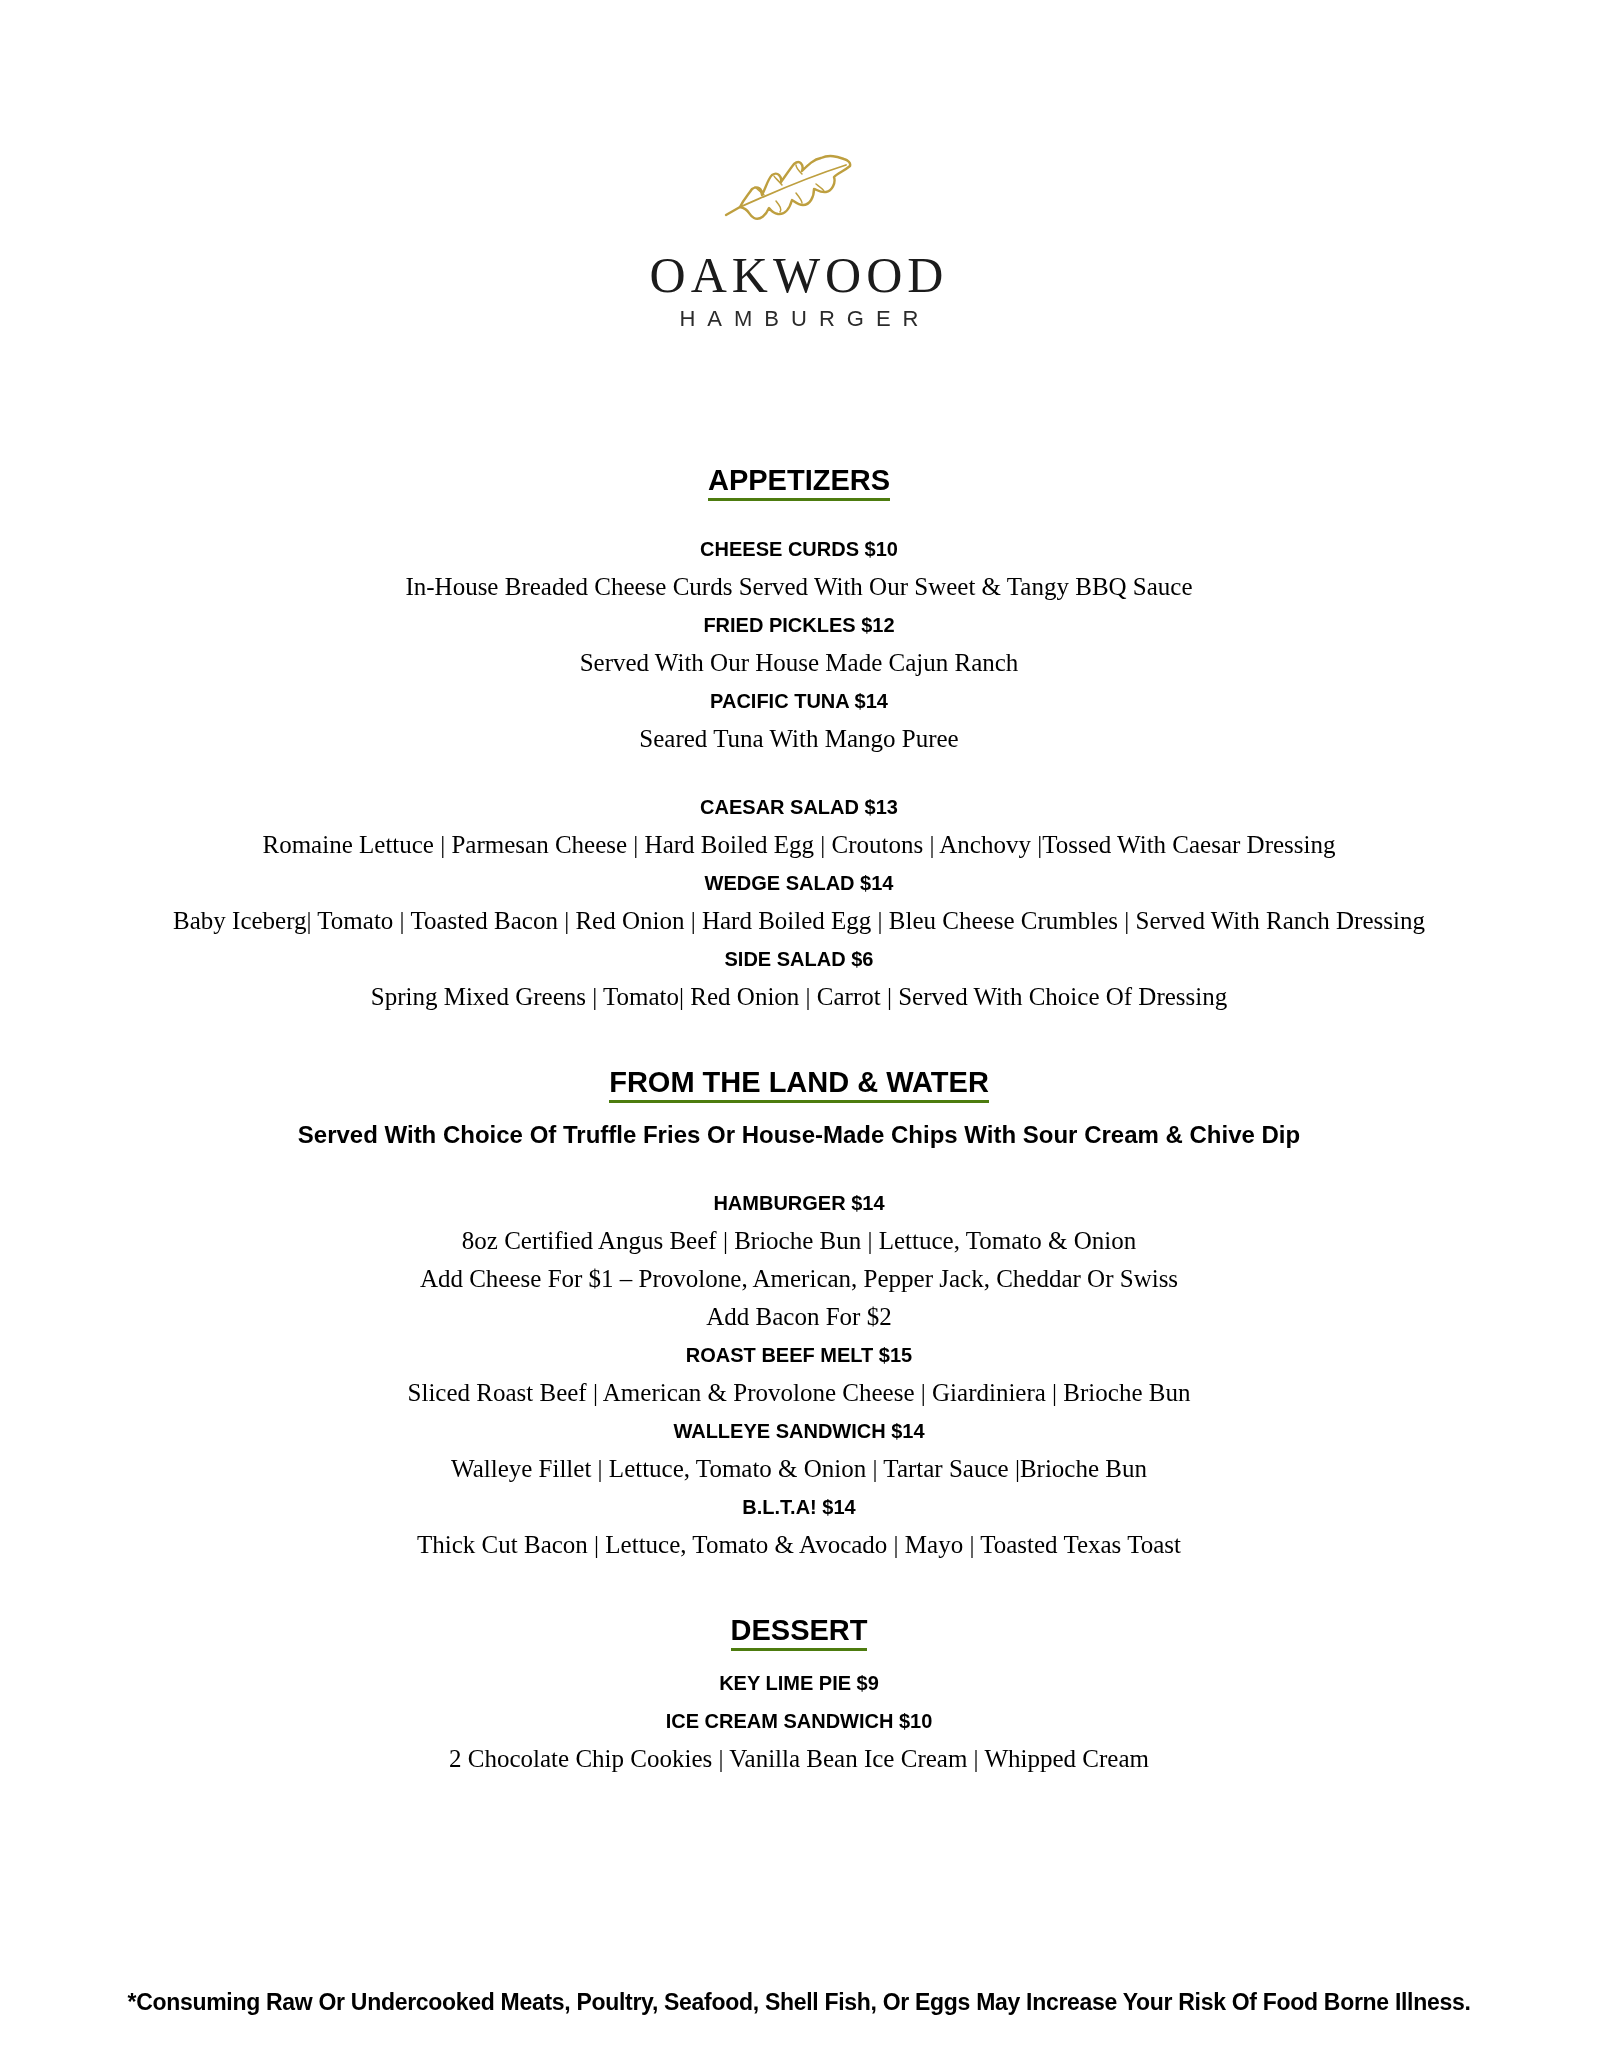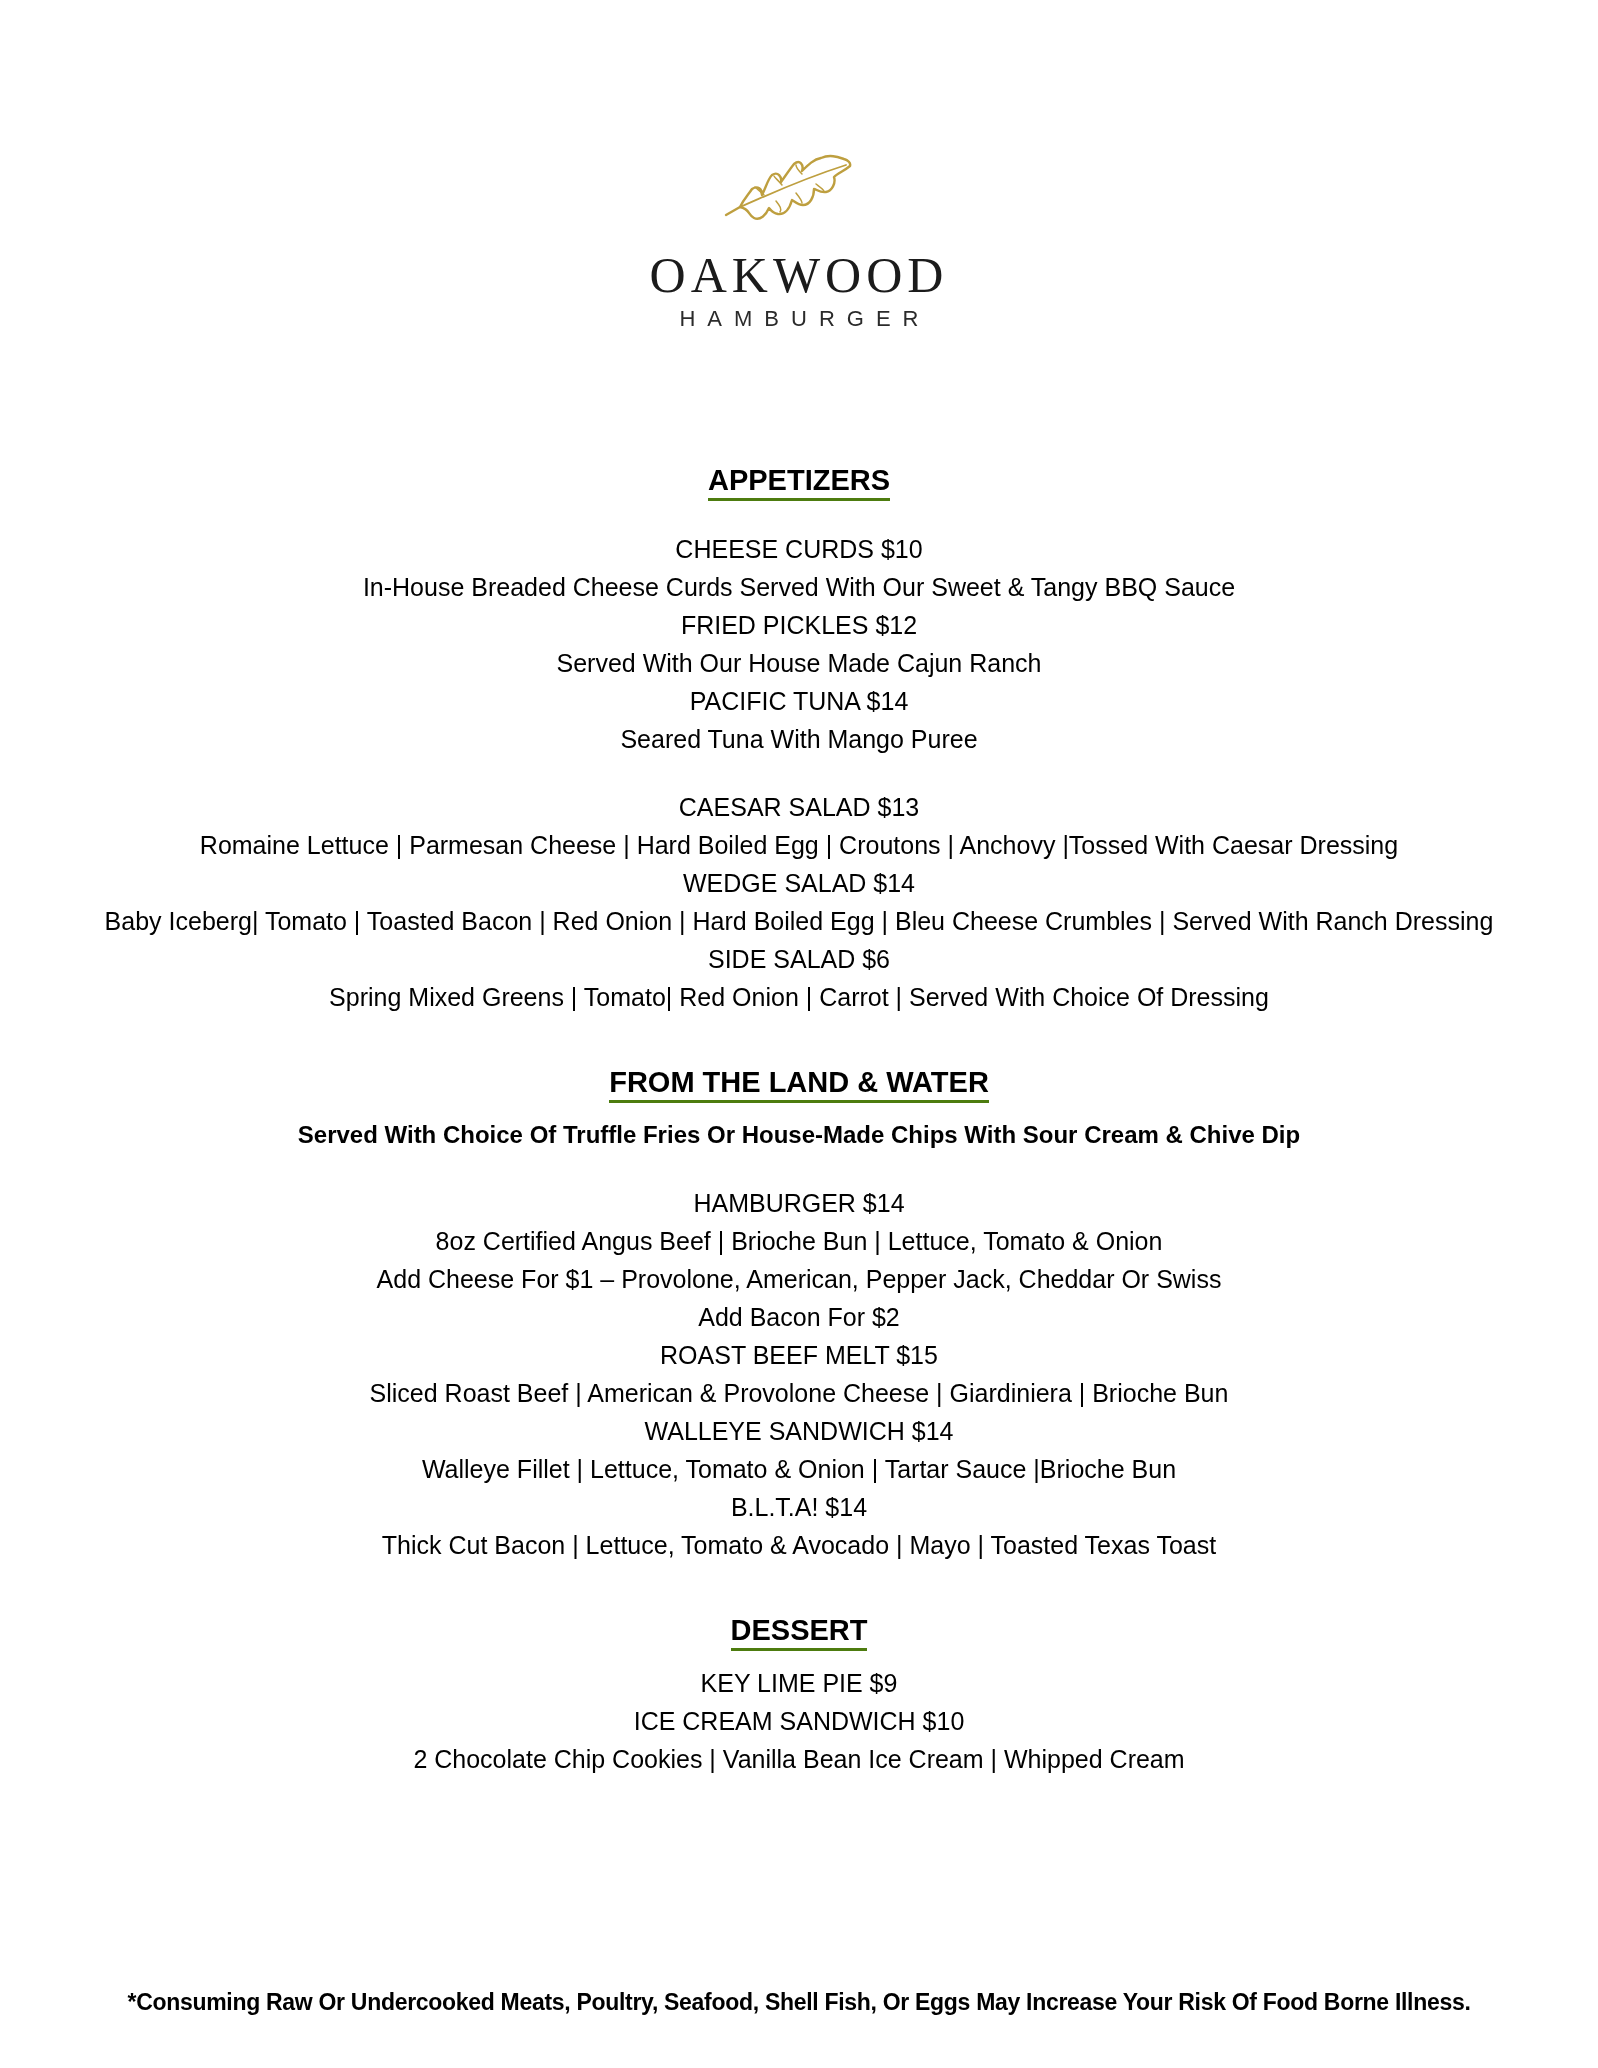"CHEESE CURDS $10" .item-name { font-size: 25px -> 20px; font-weight: 400 -> 700 }
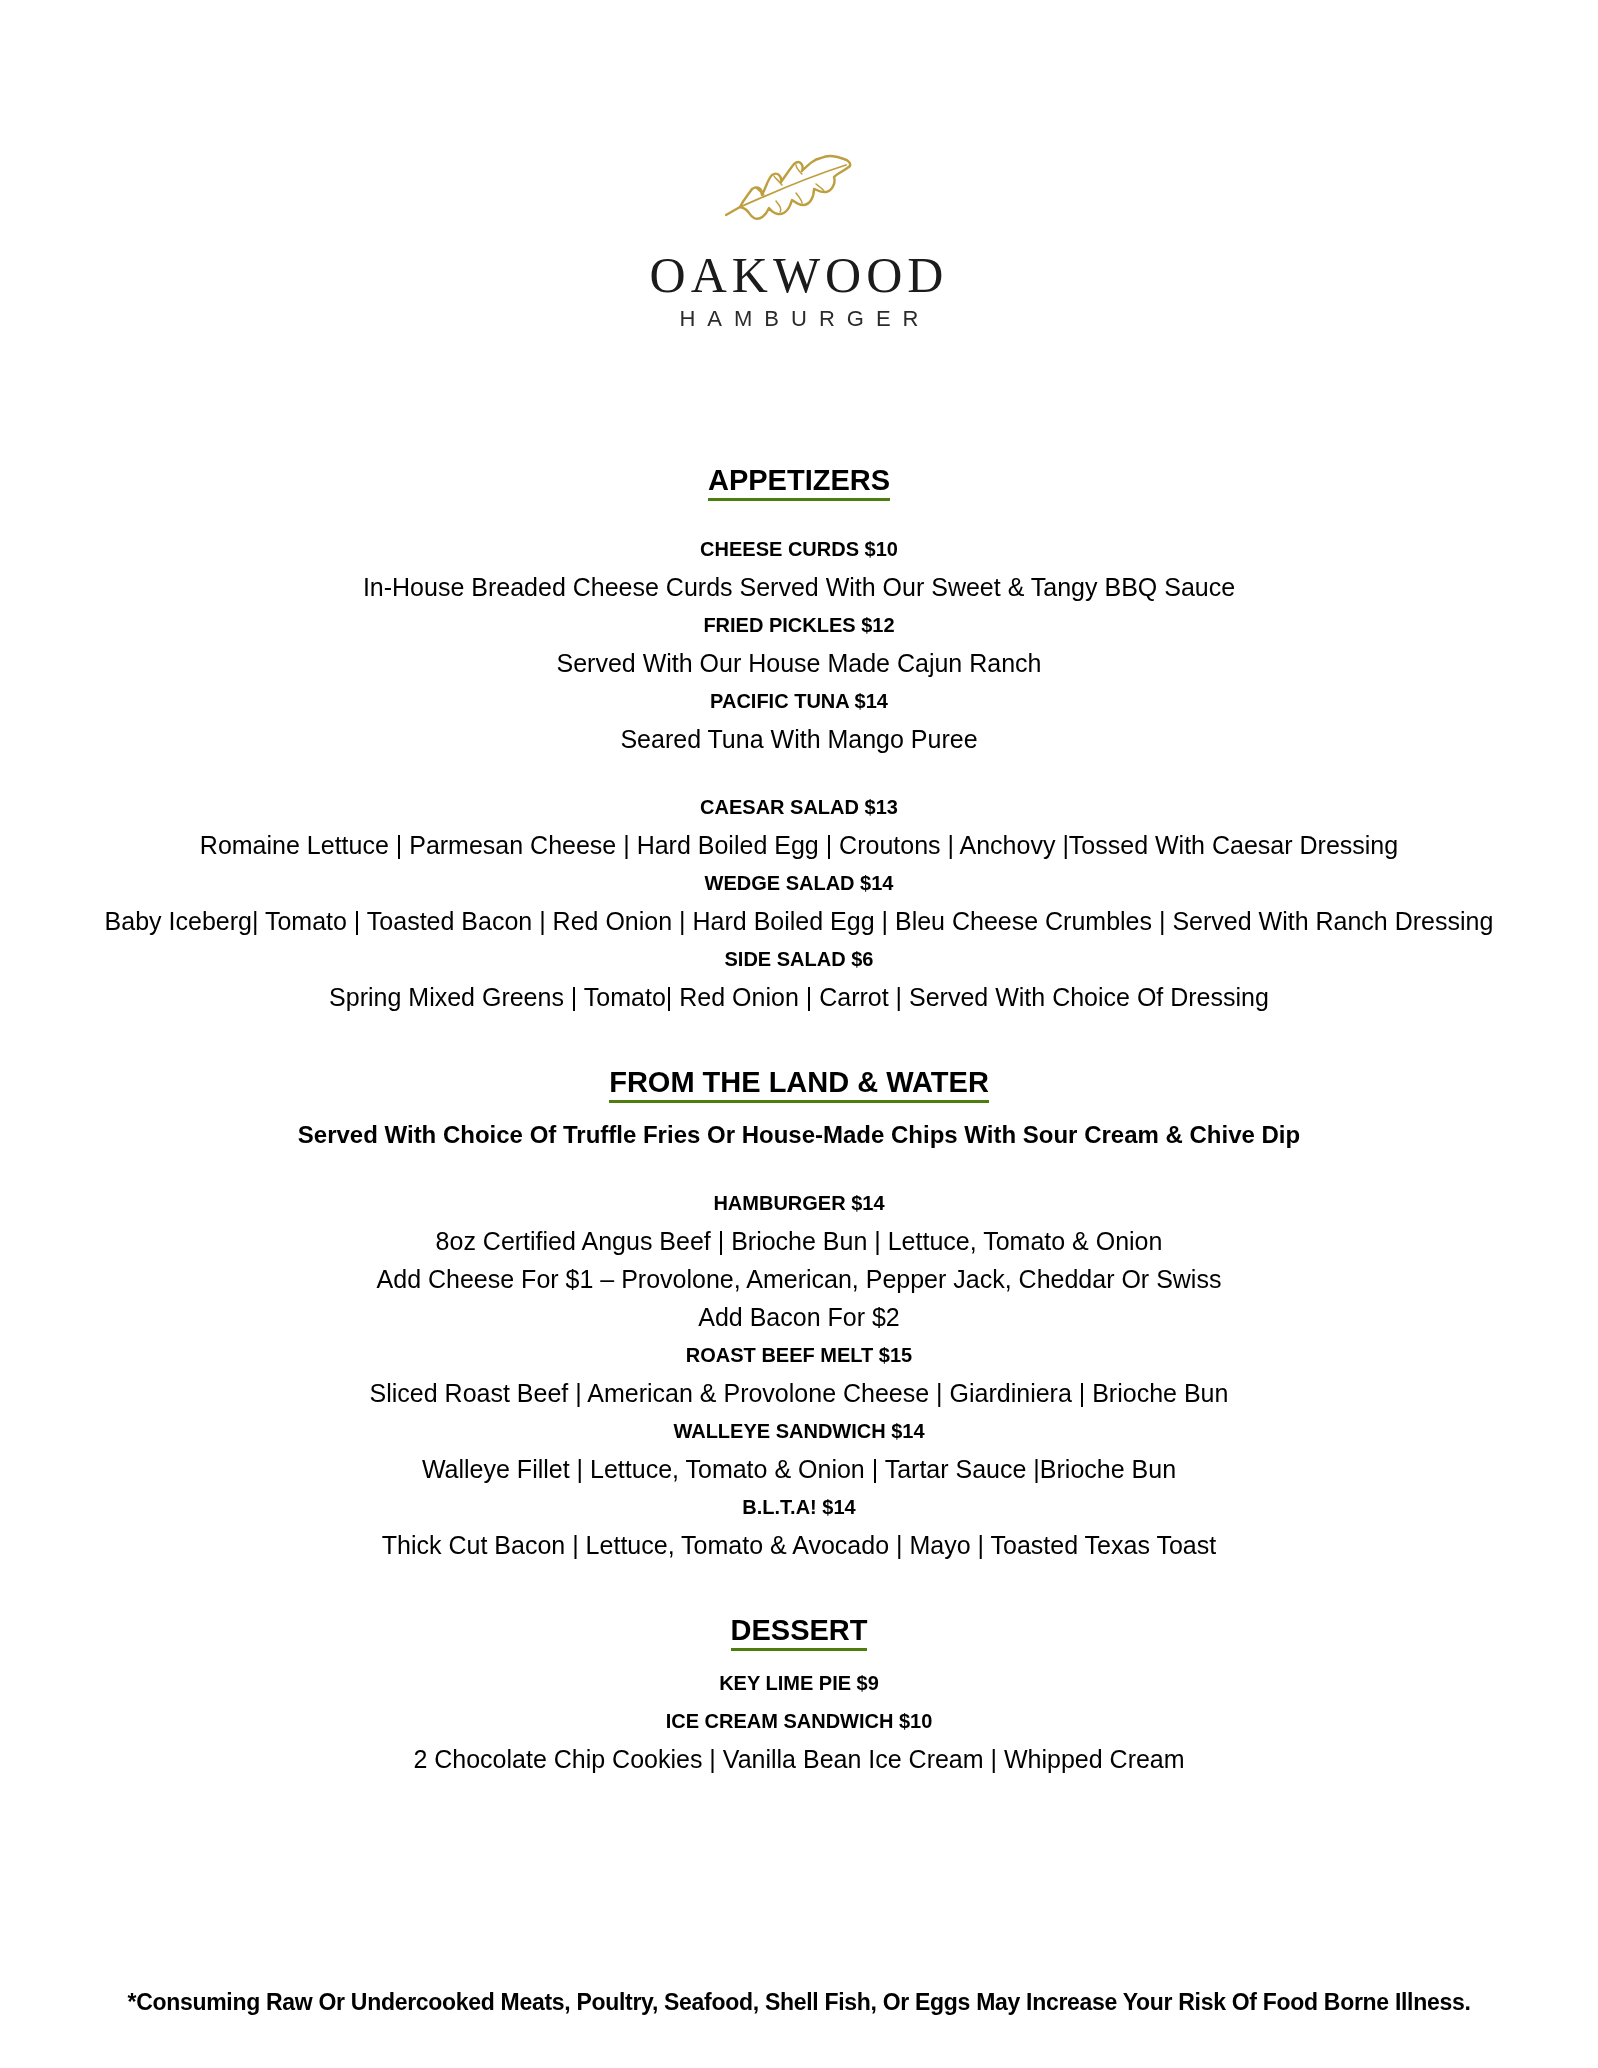"In-House Breaded Cheese Curds Served" .item-desc { font-family: none -> Liberation Serif, serif }
